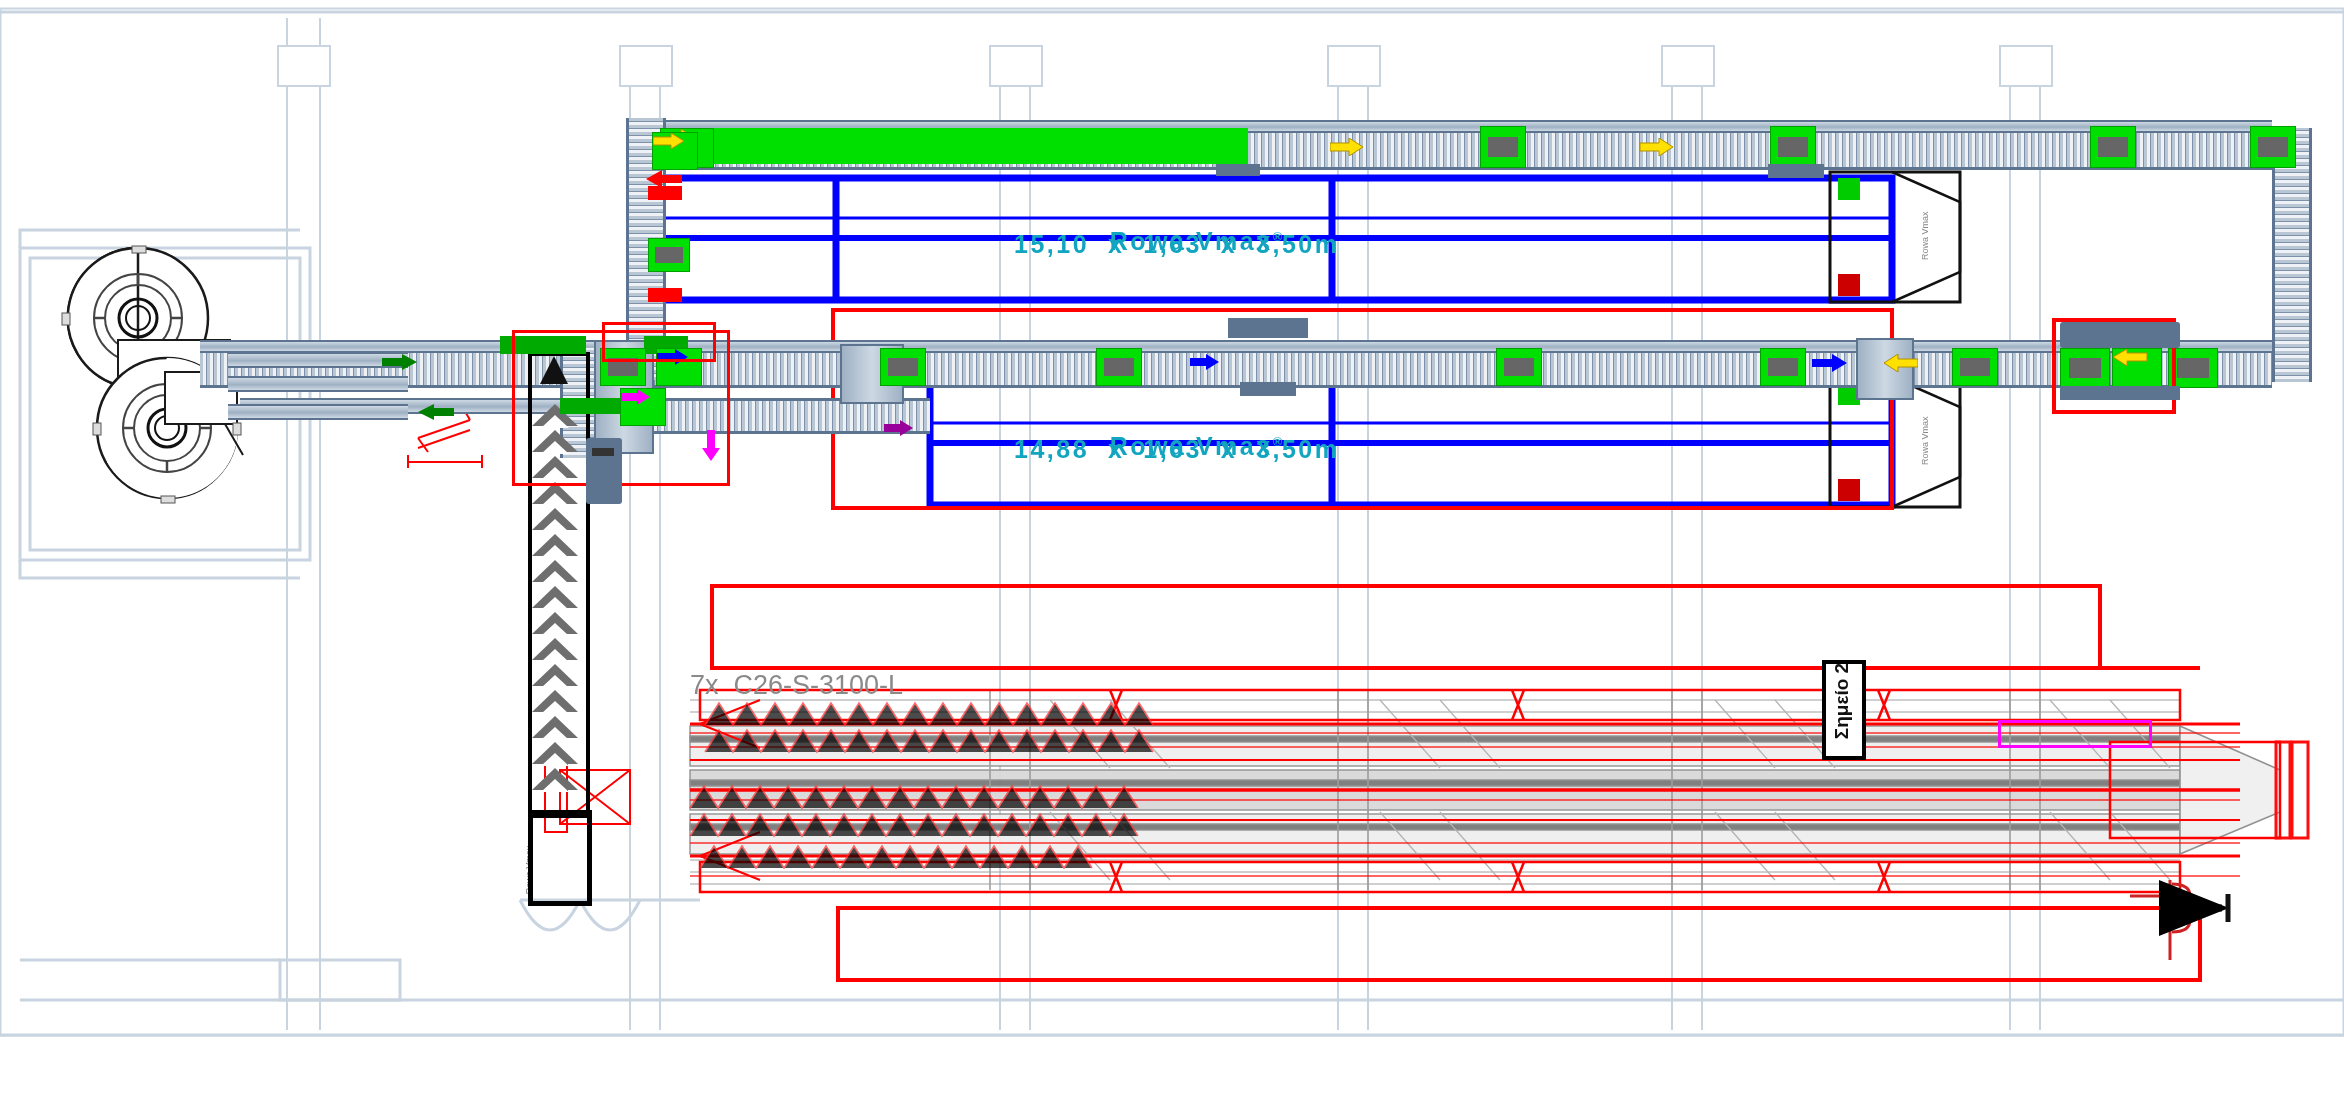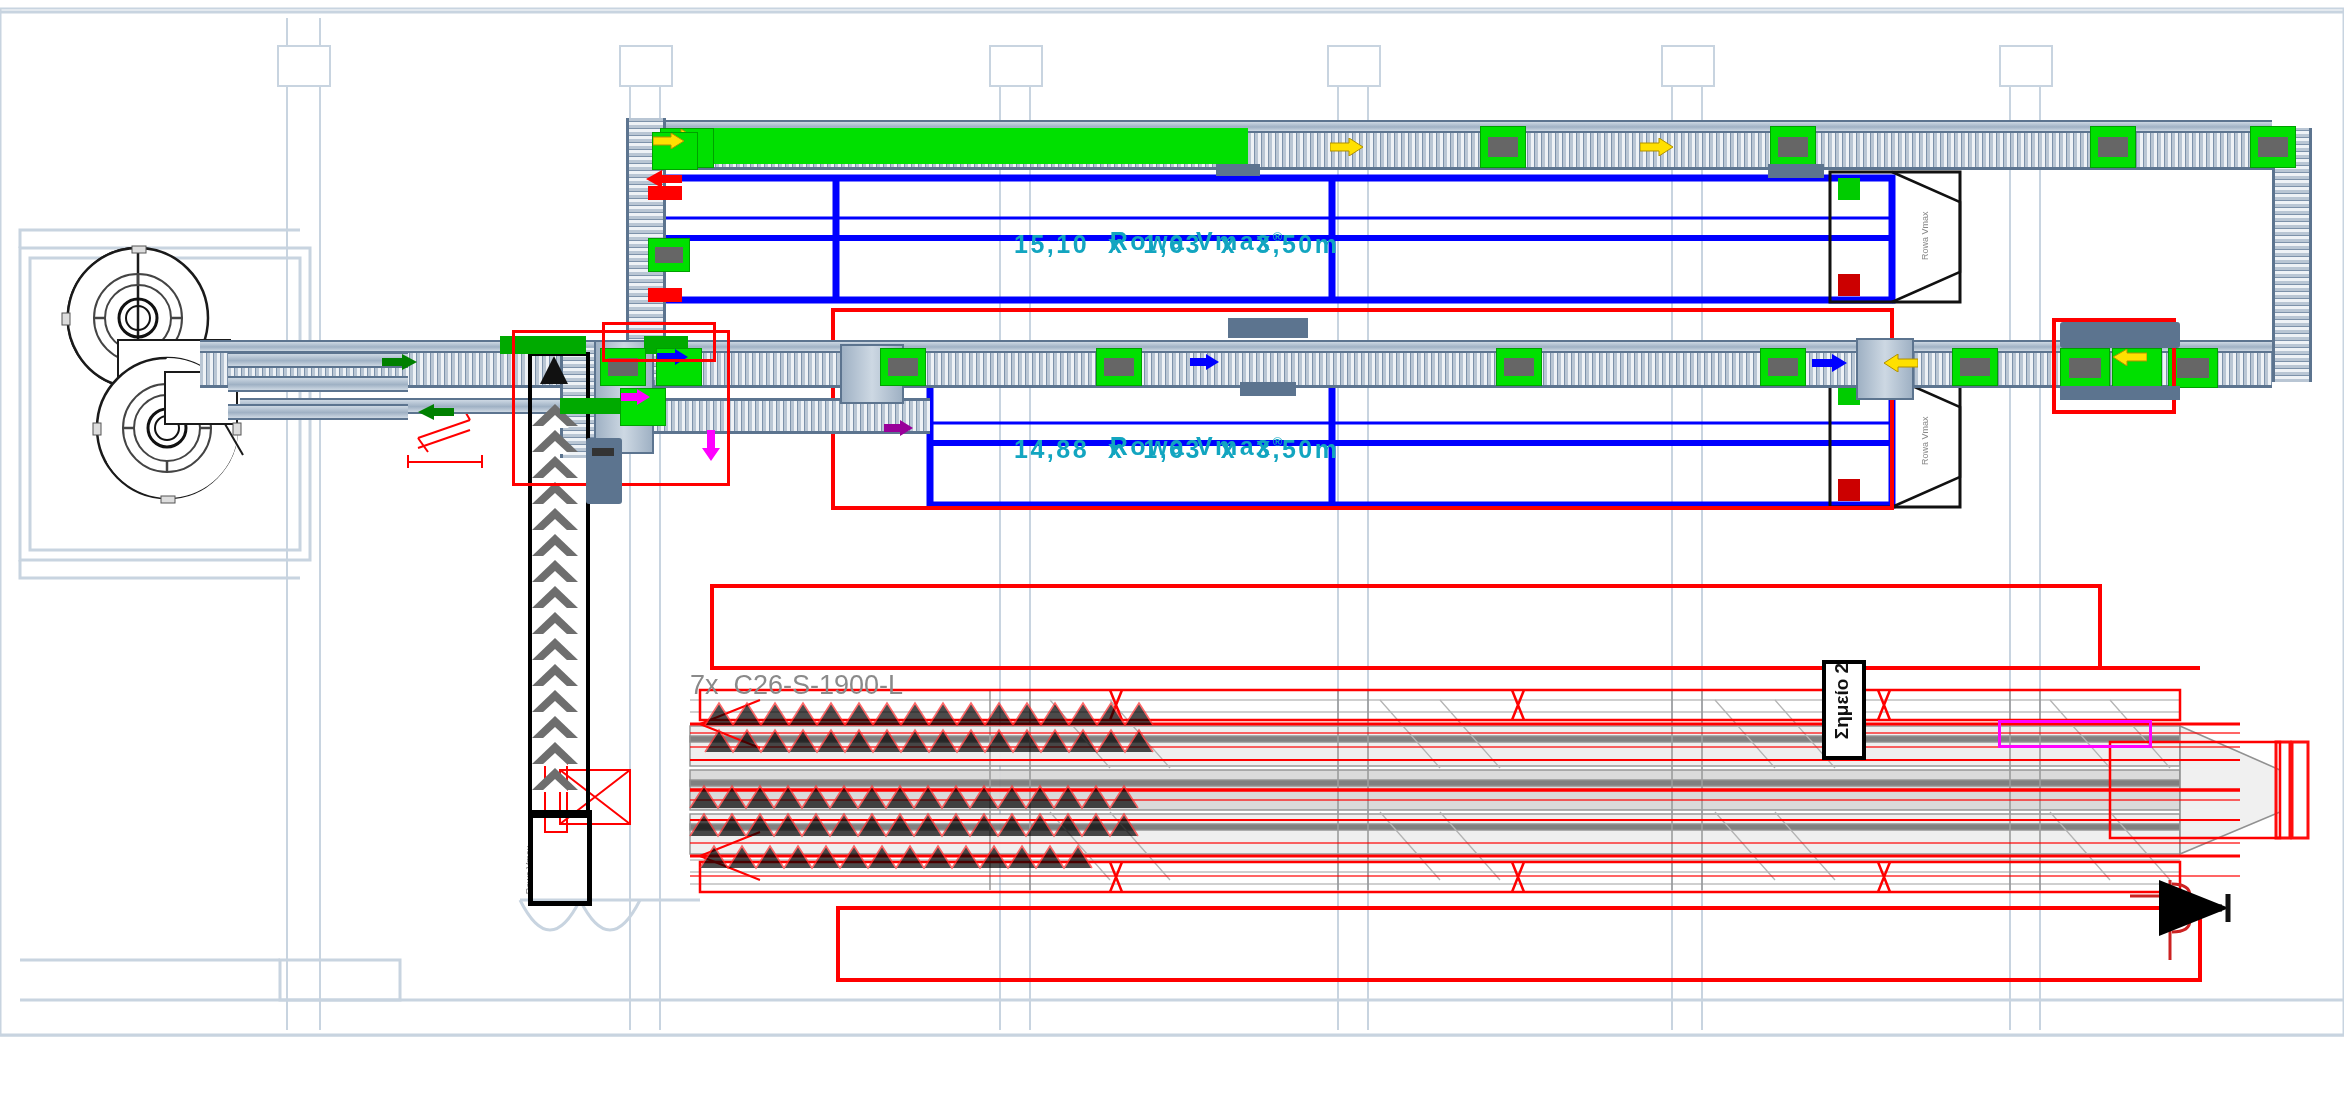"7x C26-S-1900-L" div.lbl { text: C26-S-1900-L -> C26-S-3100-L }
